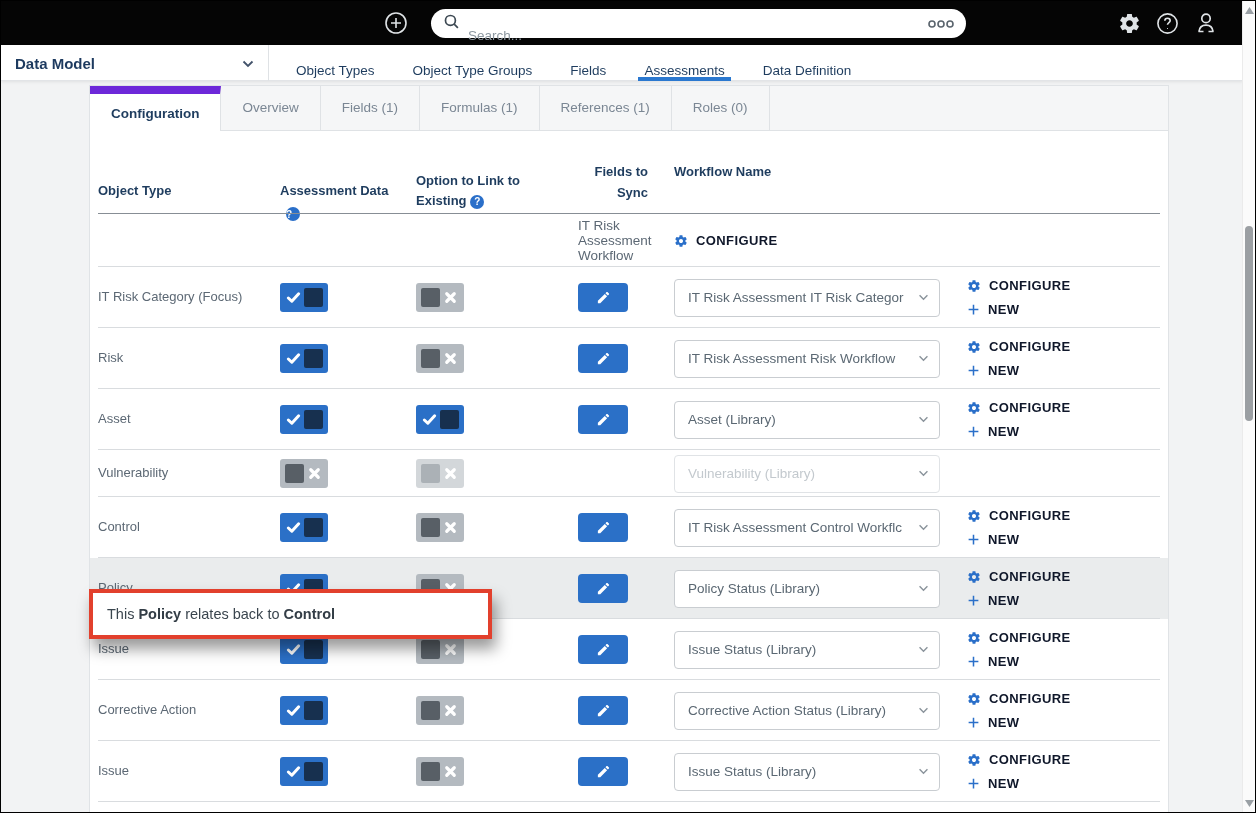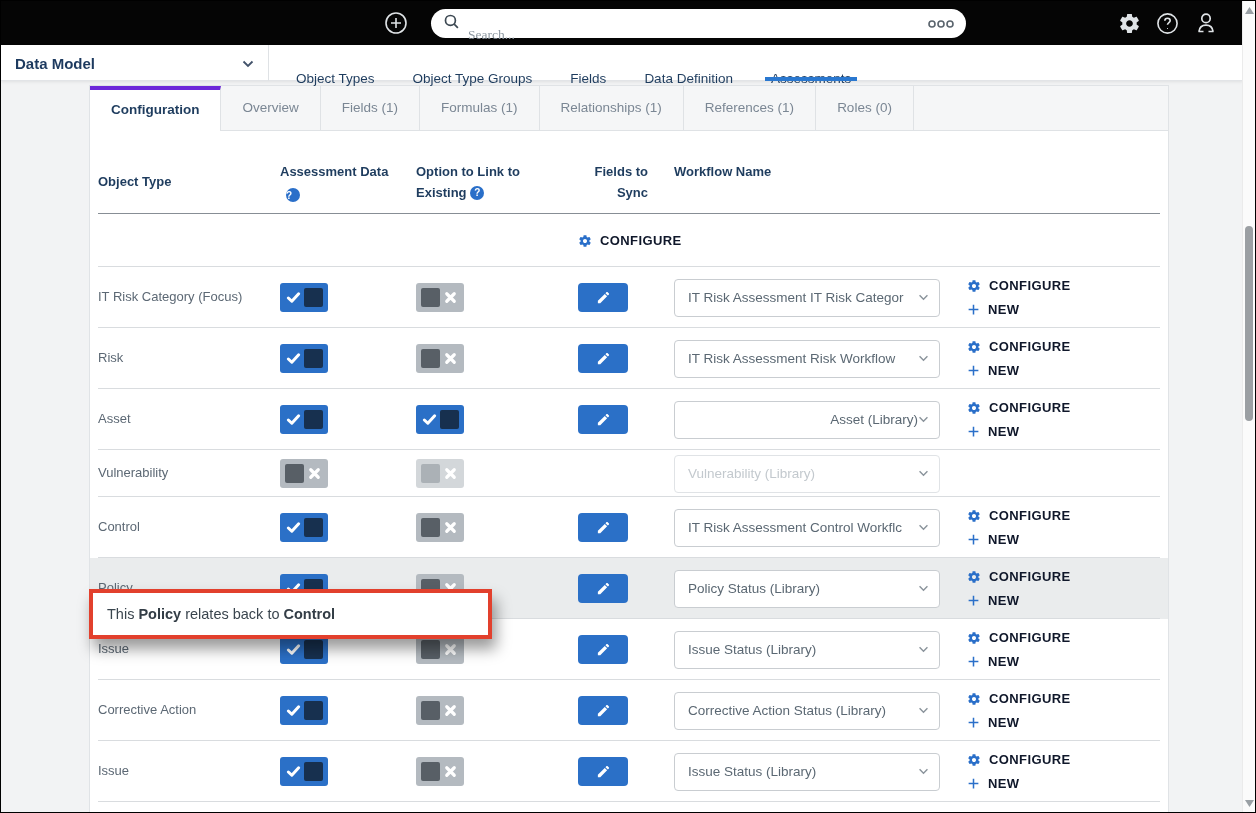"Search..." .search-pill input { font-family: Liberation Serif, serif -> Liberation Sans, sans-serif }
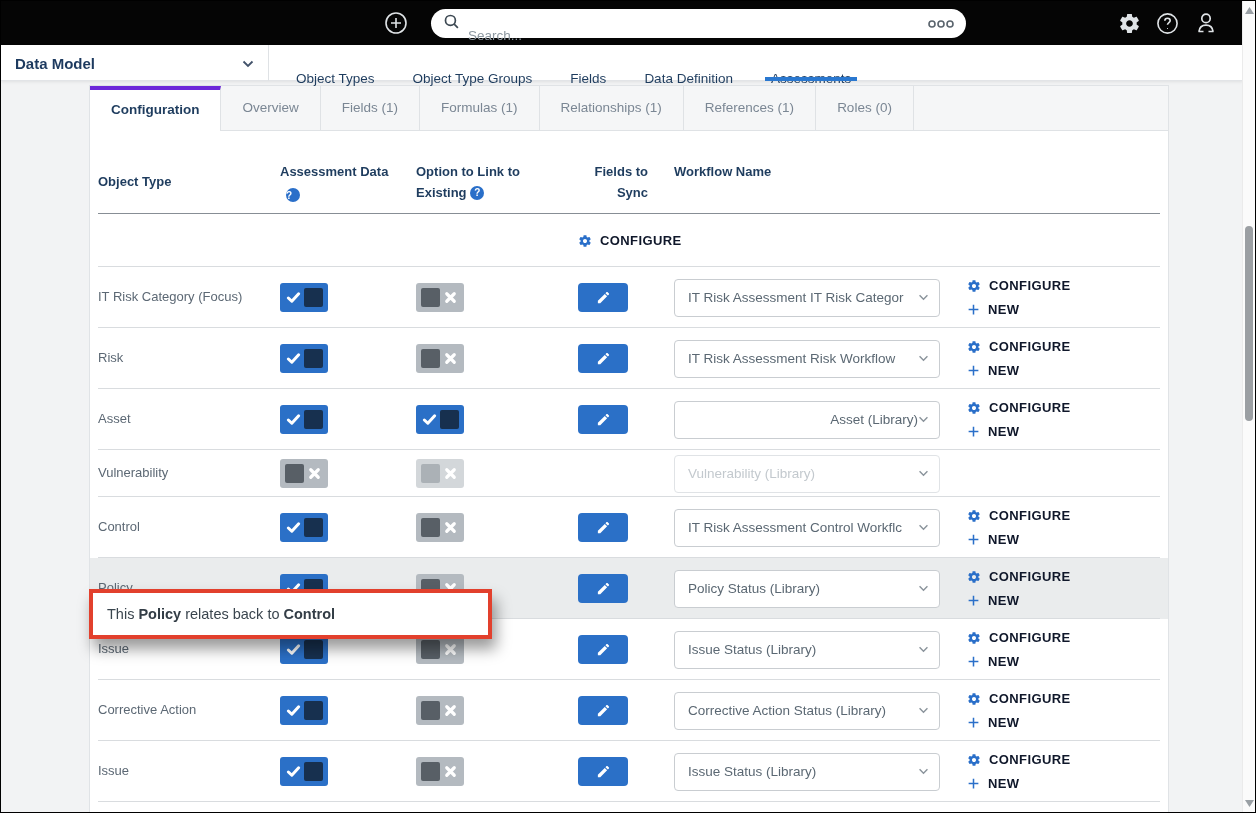"Object Types" .nav-tab { padding: 16px 19px -> 8px 19px }
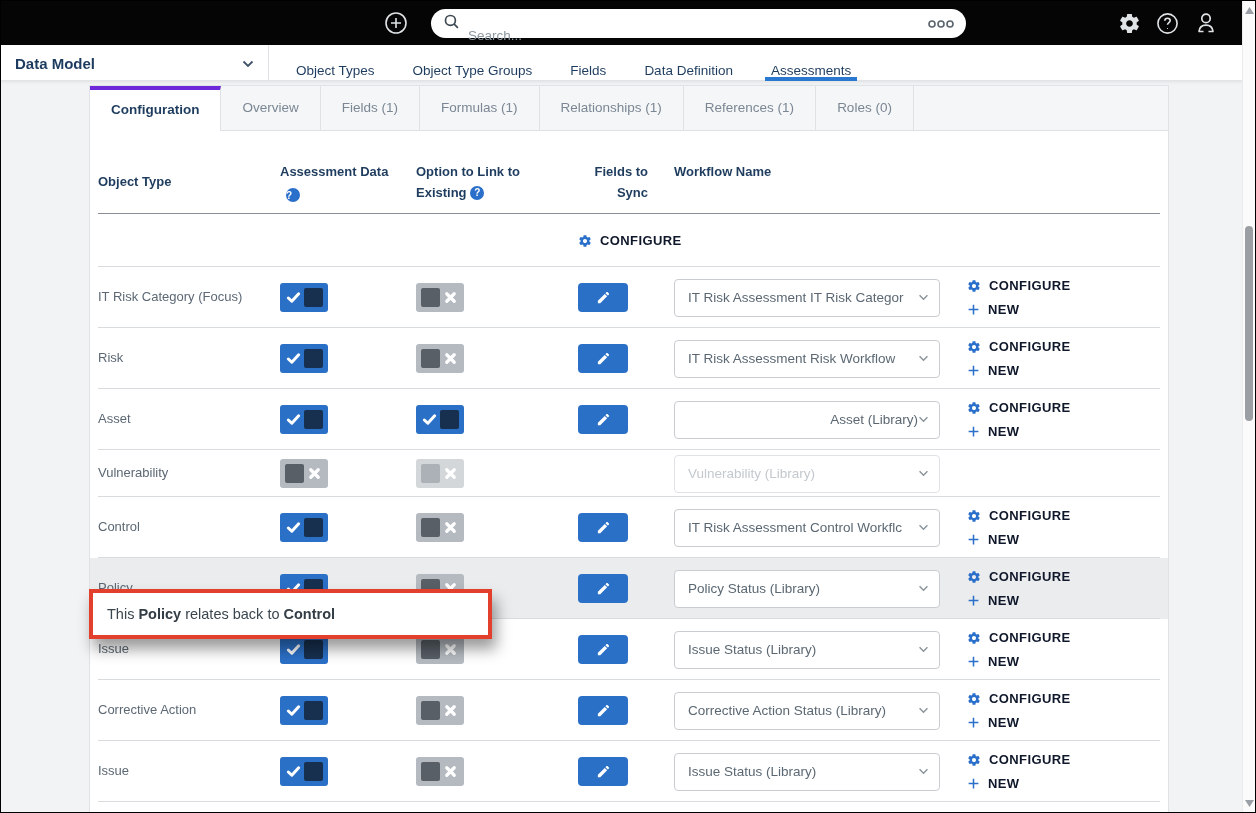"Data Definition" div.nav-tab { order: before "Assessments" -> after "Assessments" }
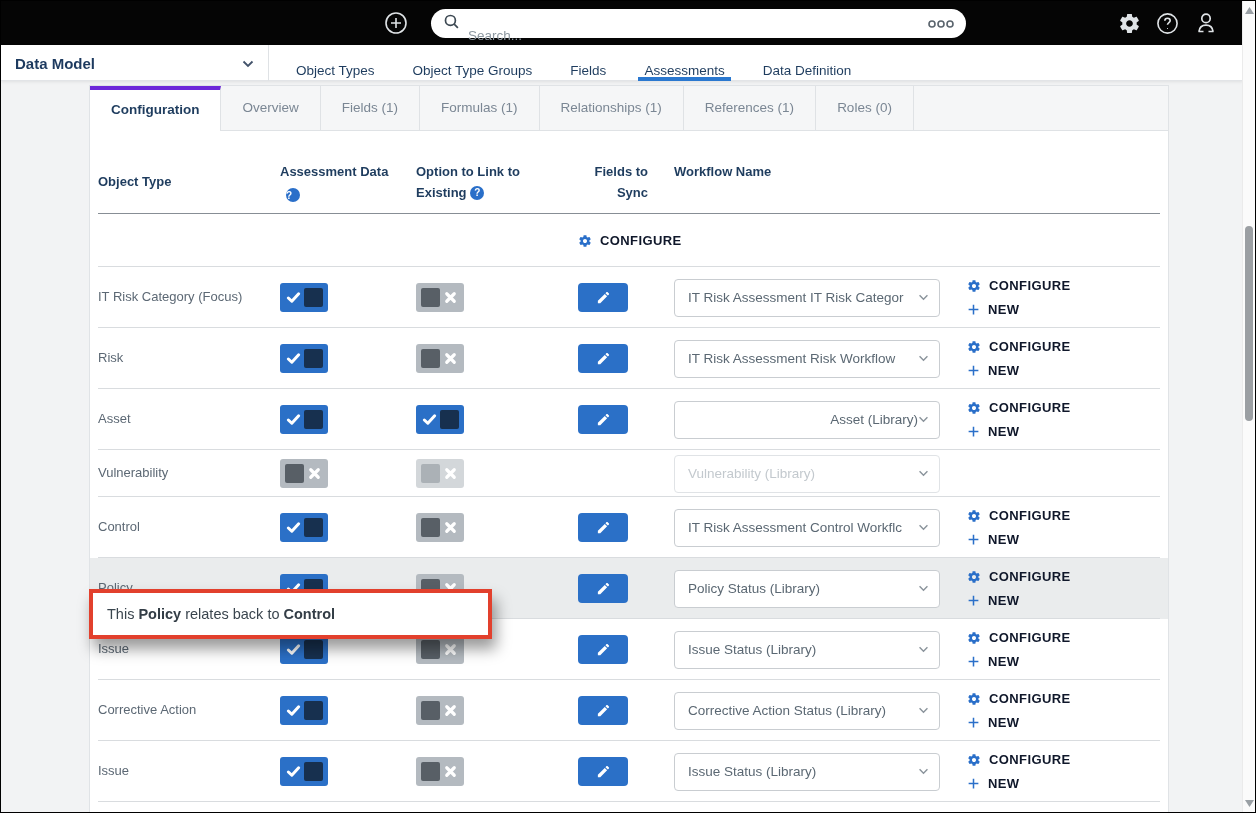"Configuration" .subtab.active { border-top: 4px solid #6d28d9 -> 8px solid #6d28d9 }
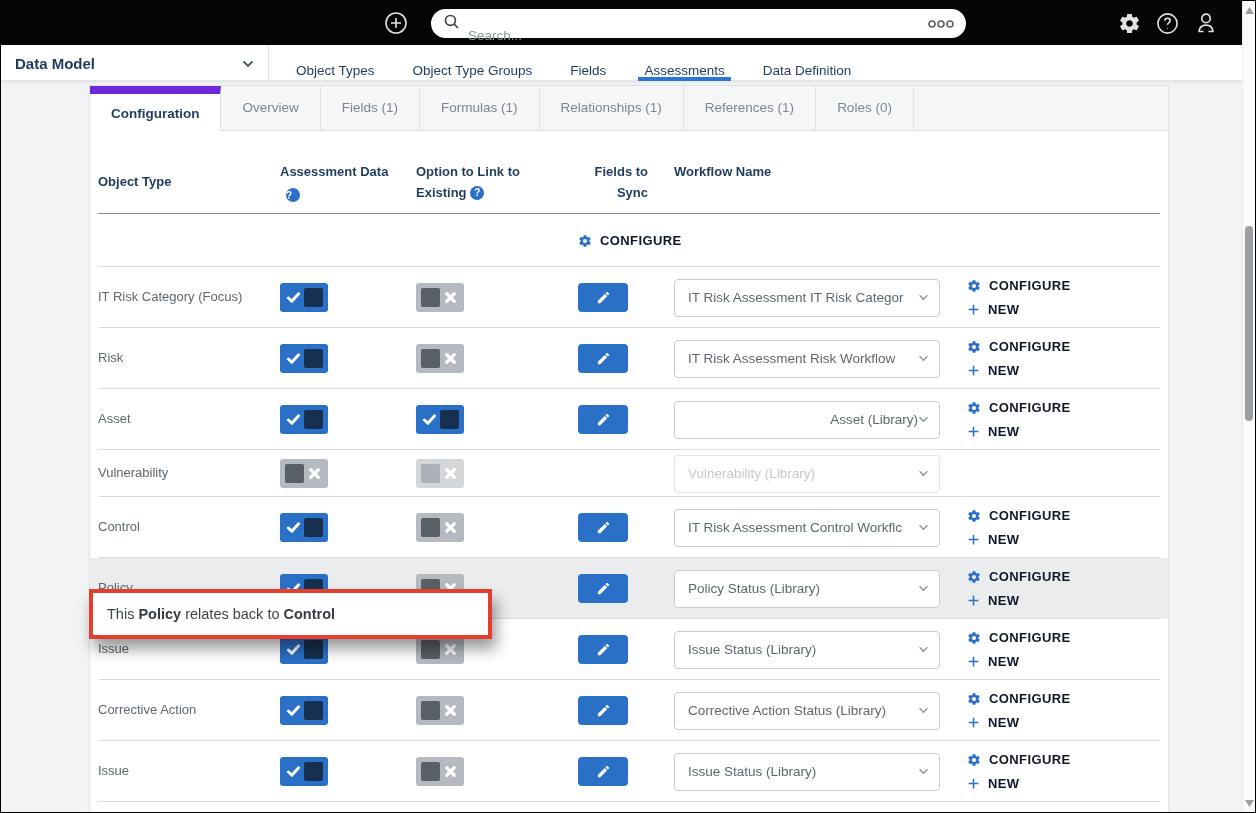"Relationships (1)" div.subtab { html: <div>Relationships (1)</div> -> none }
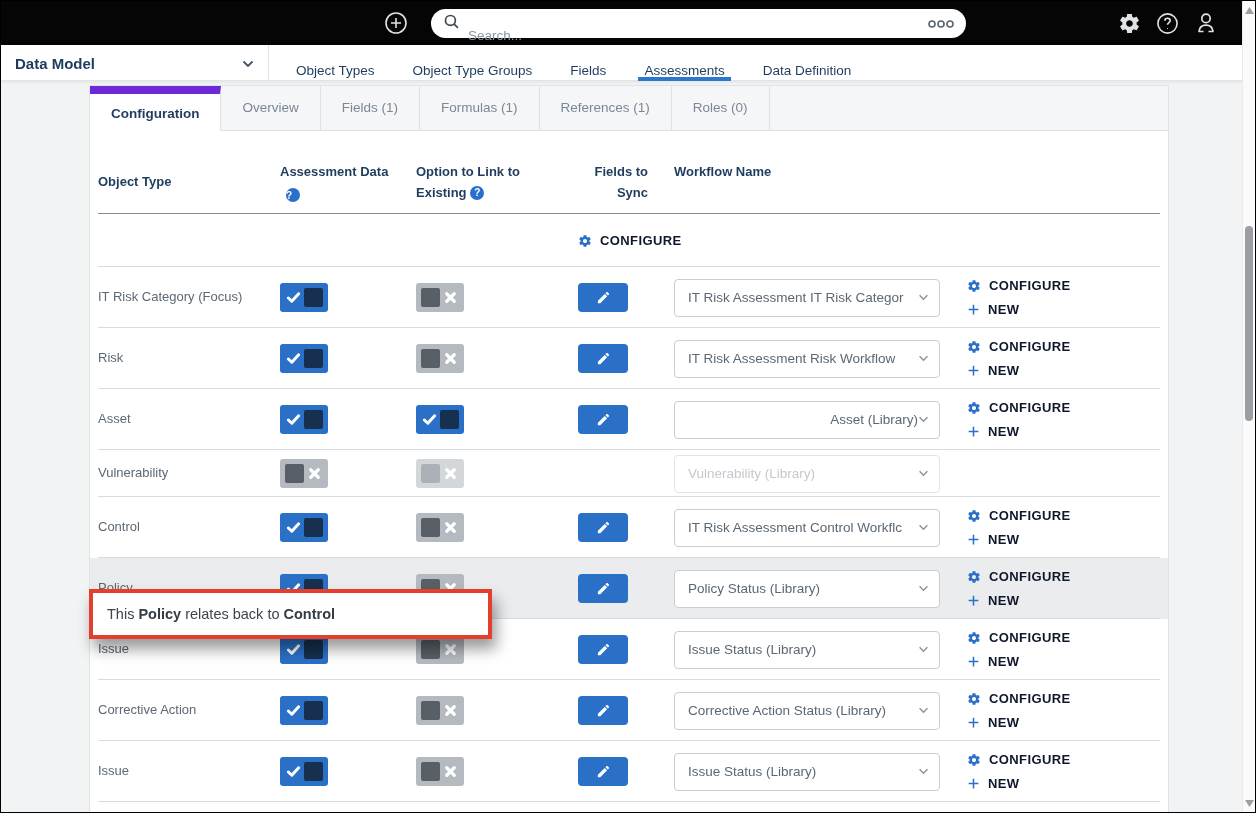"Assessment Data" div.cell { margin-top: none -> 19px }
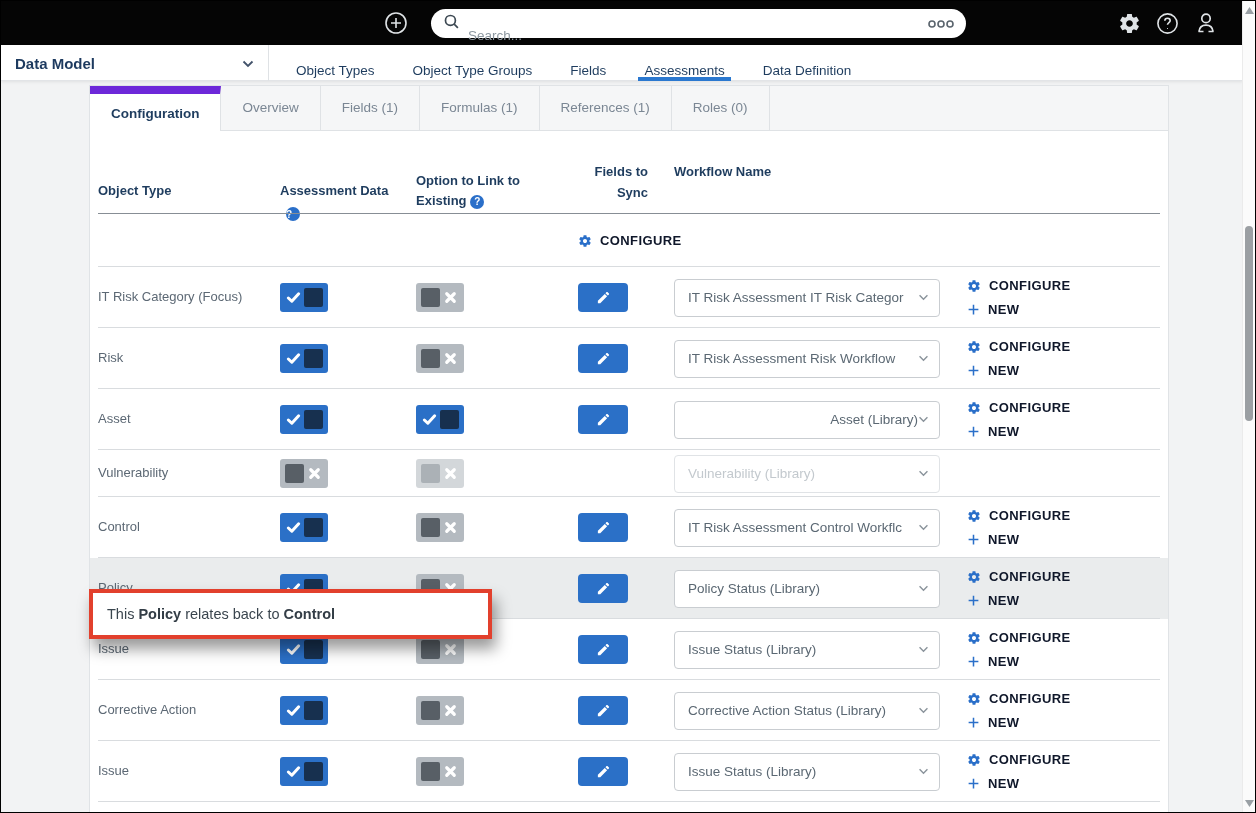"IT Risk Assessment Workflow" div.cell { html: none -> <div> <span>IT Risk Assessment Workflow</span> </div> }
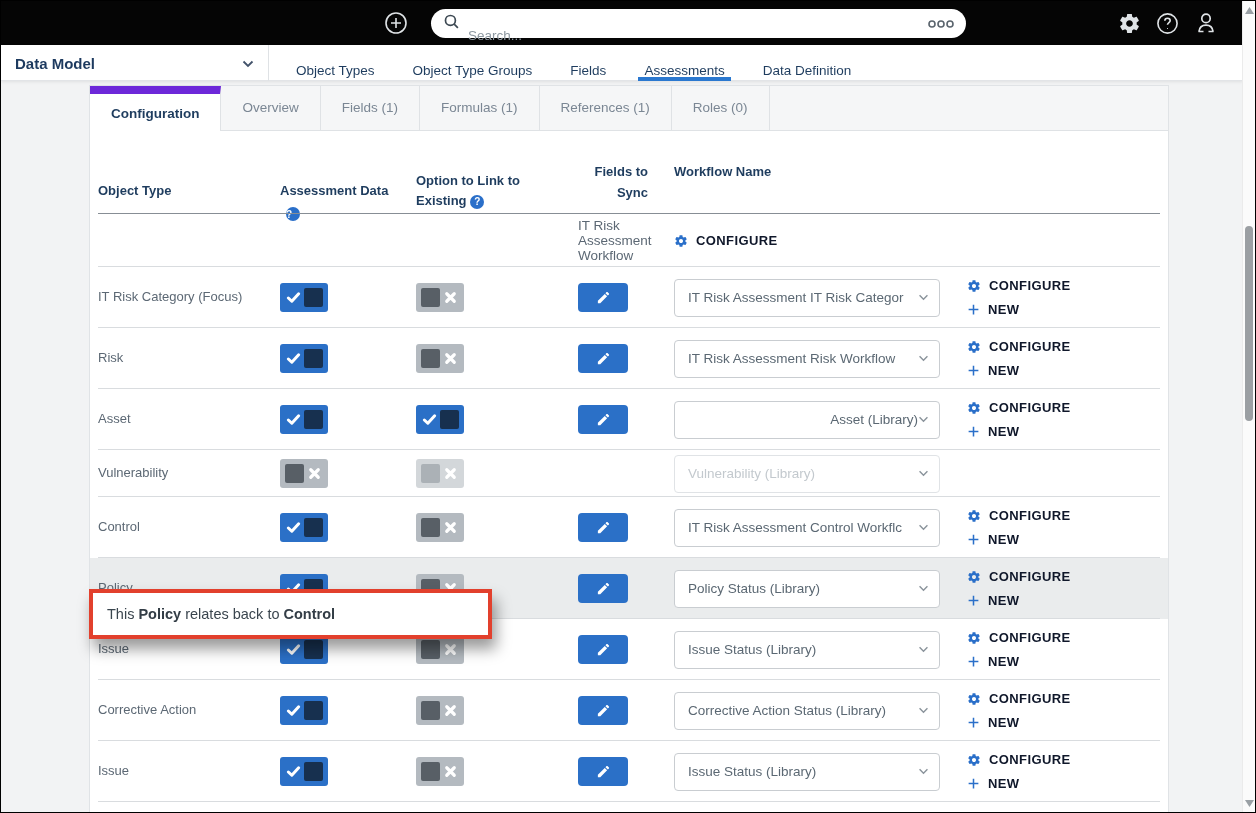"Asset" div.row { text-align: right -> none }
